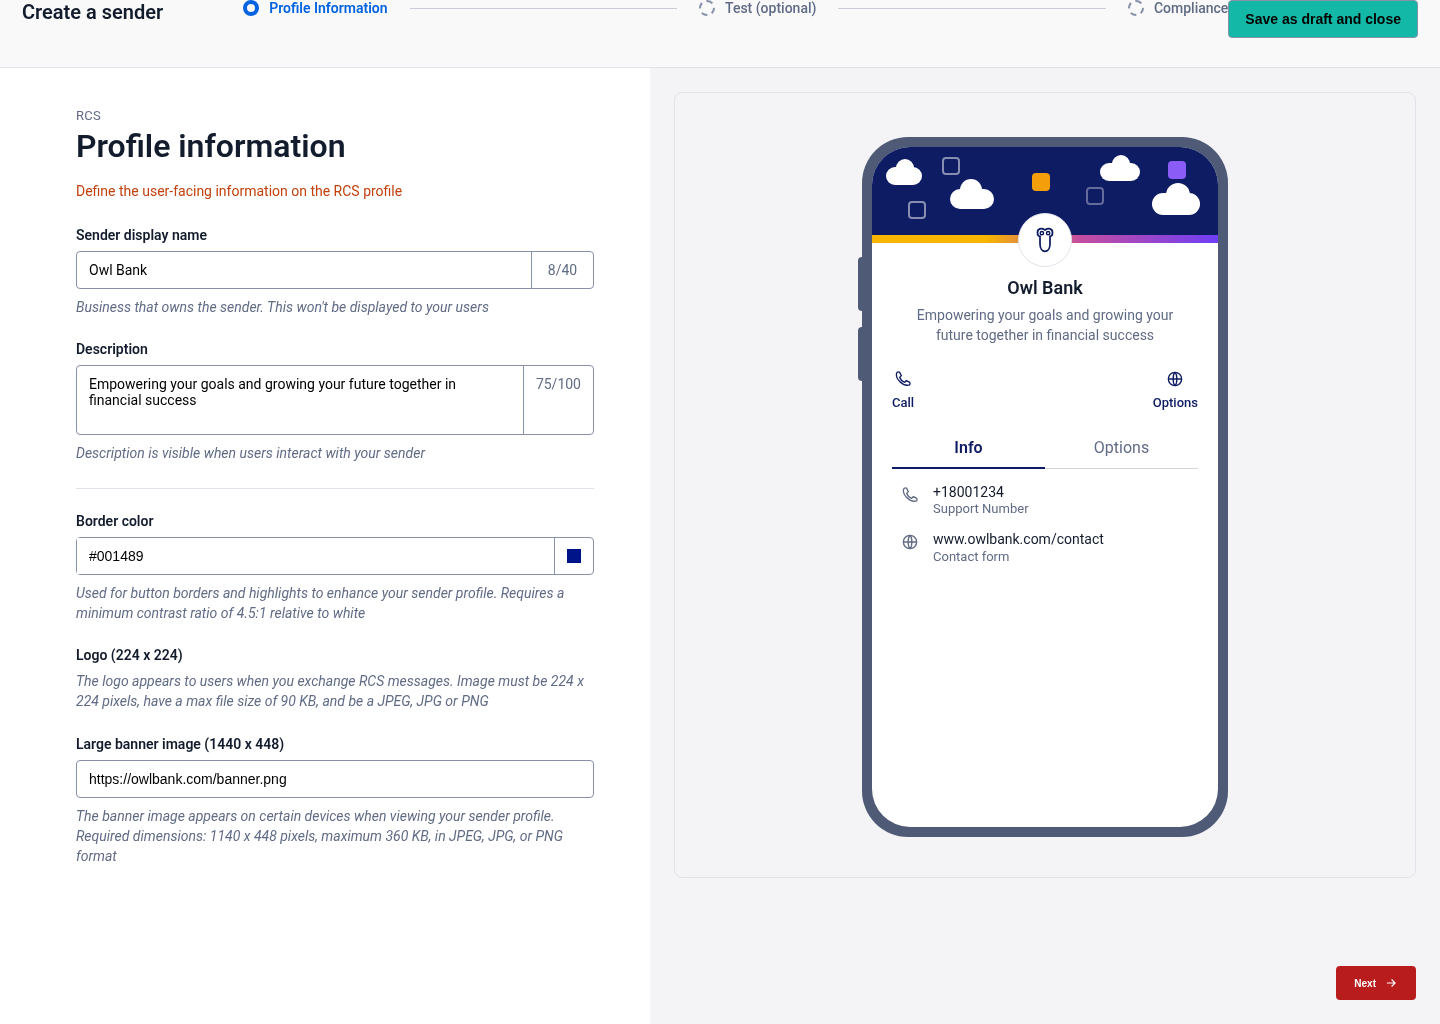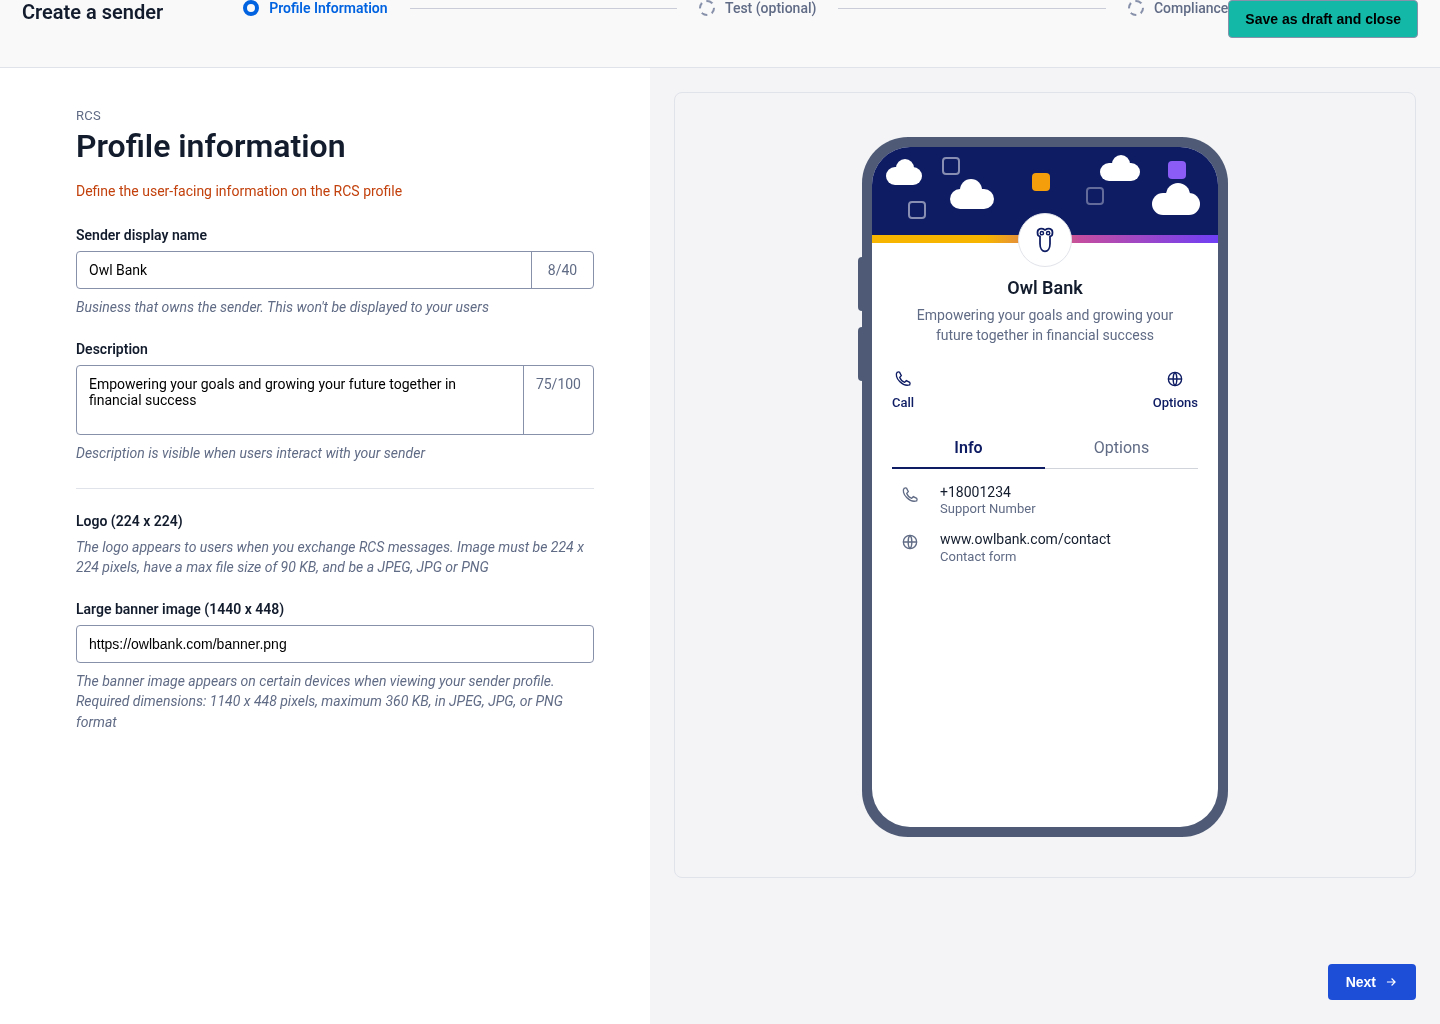"+18001234" .info-item { gap: 20px -> 13px }
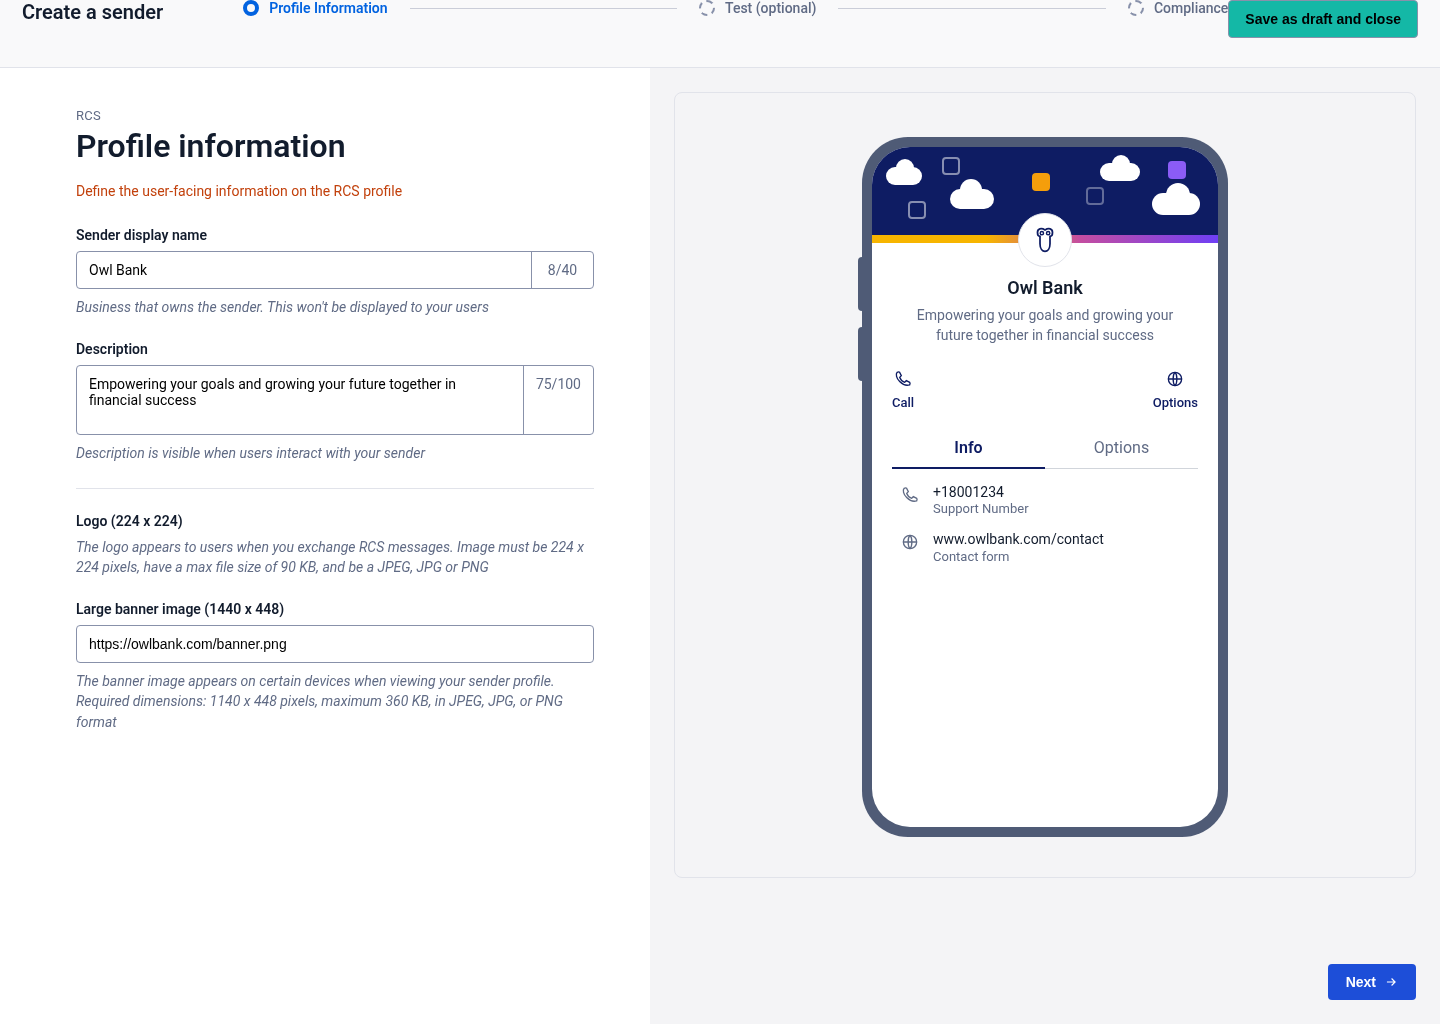"Border color" div.field { html: none -> <div> <label>Border color</label> <div> <input> <div> <span></span> </div> </div> <div>Used for button borders and highlights to enhance your sender profile. Requires a minimum contrast ratio of 4.5:1 relative to white</div> </div> }
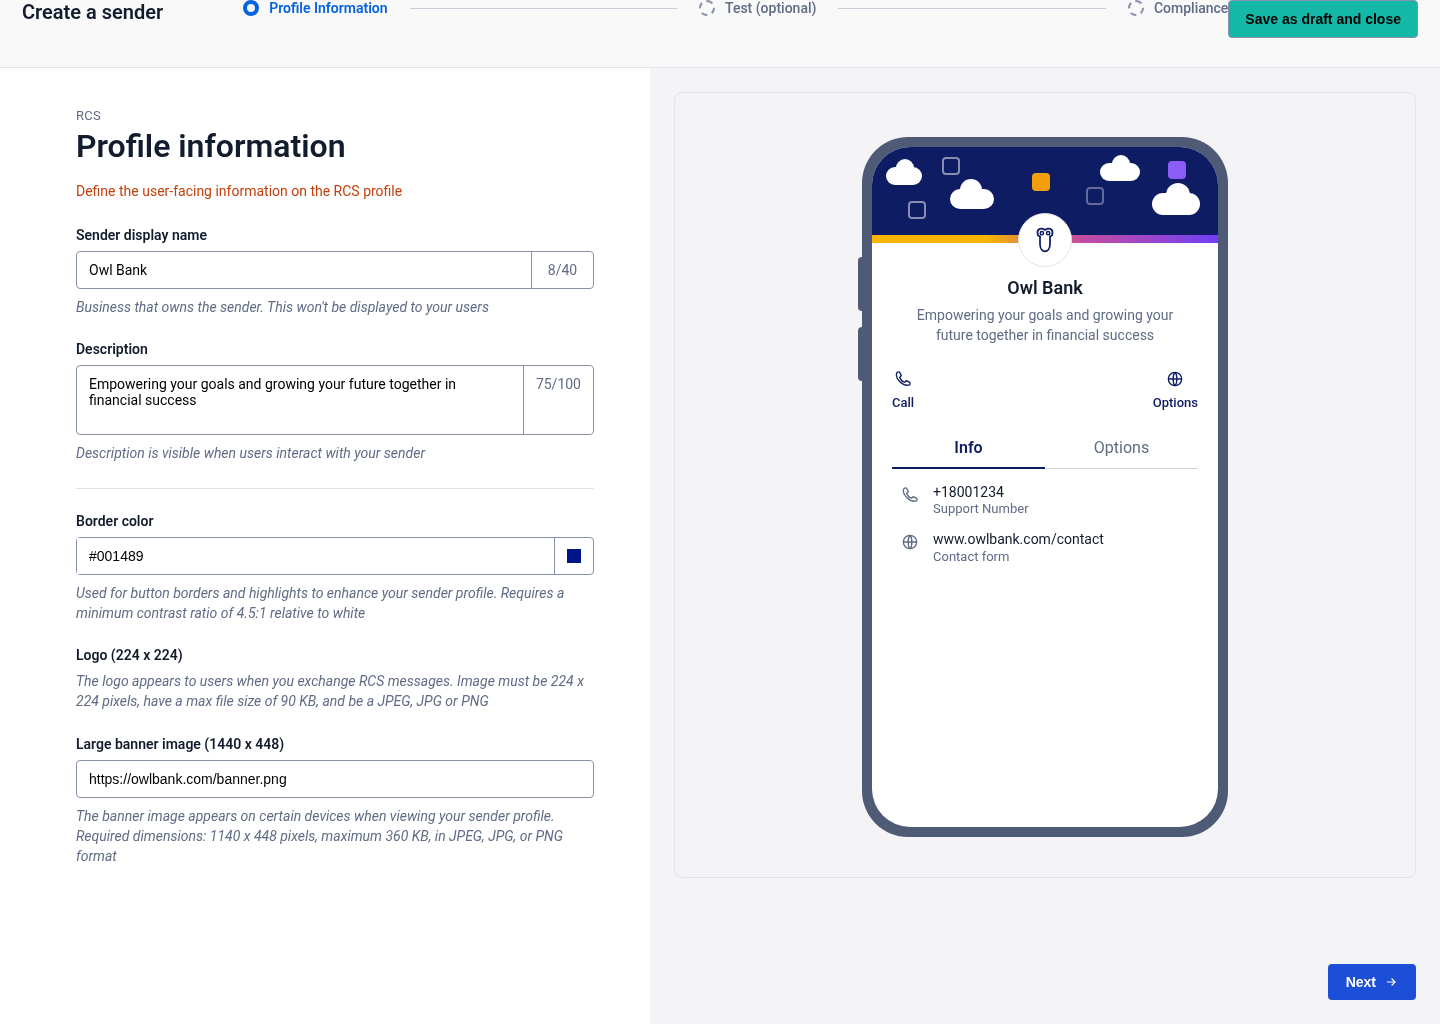"Next" .next-btn { background: #1d4ed8 -> #b91c1c; font-size: 14px -> 10px }
